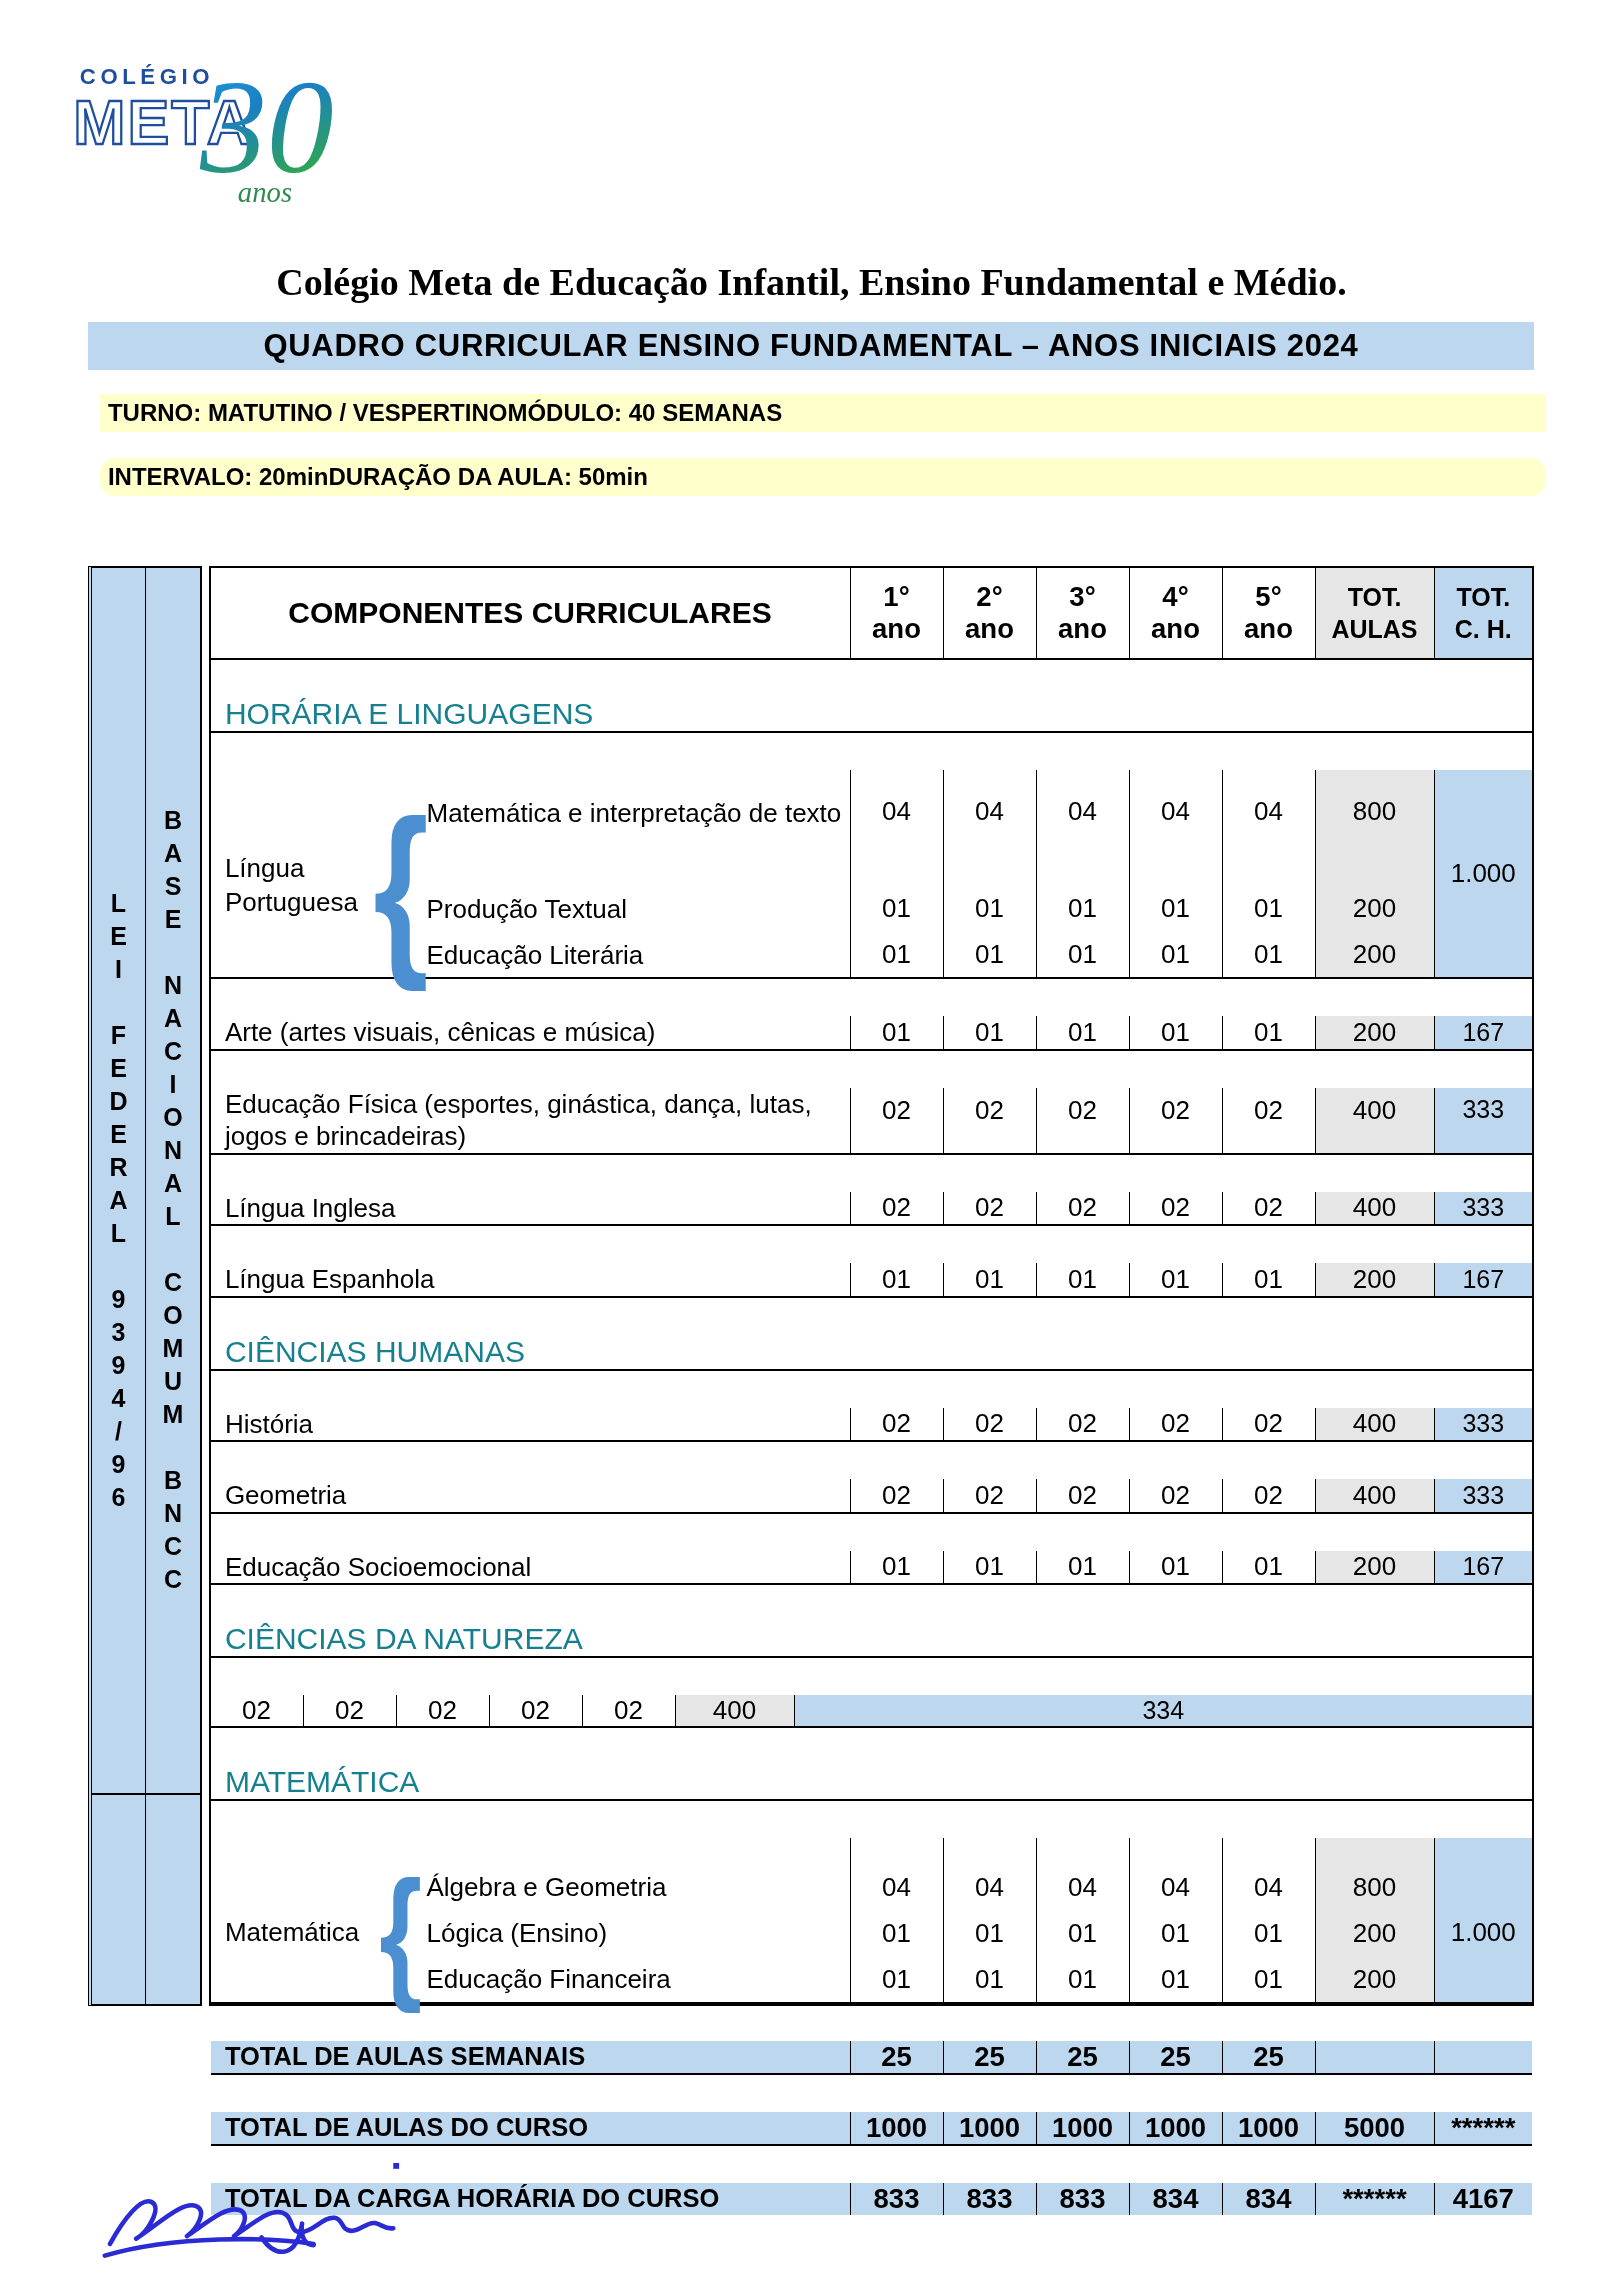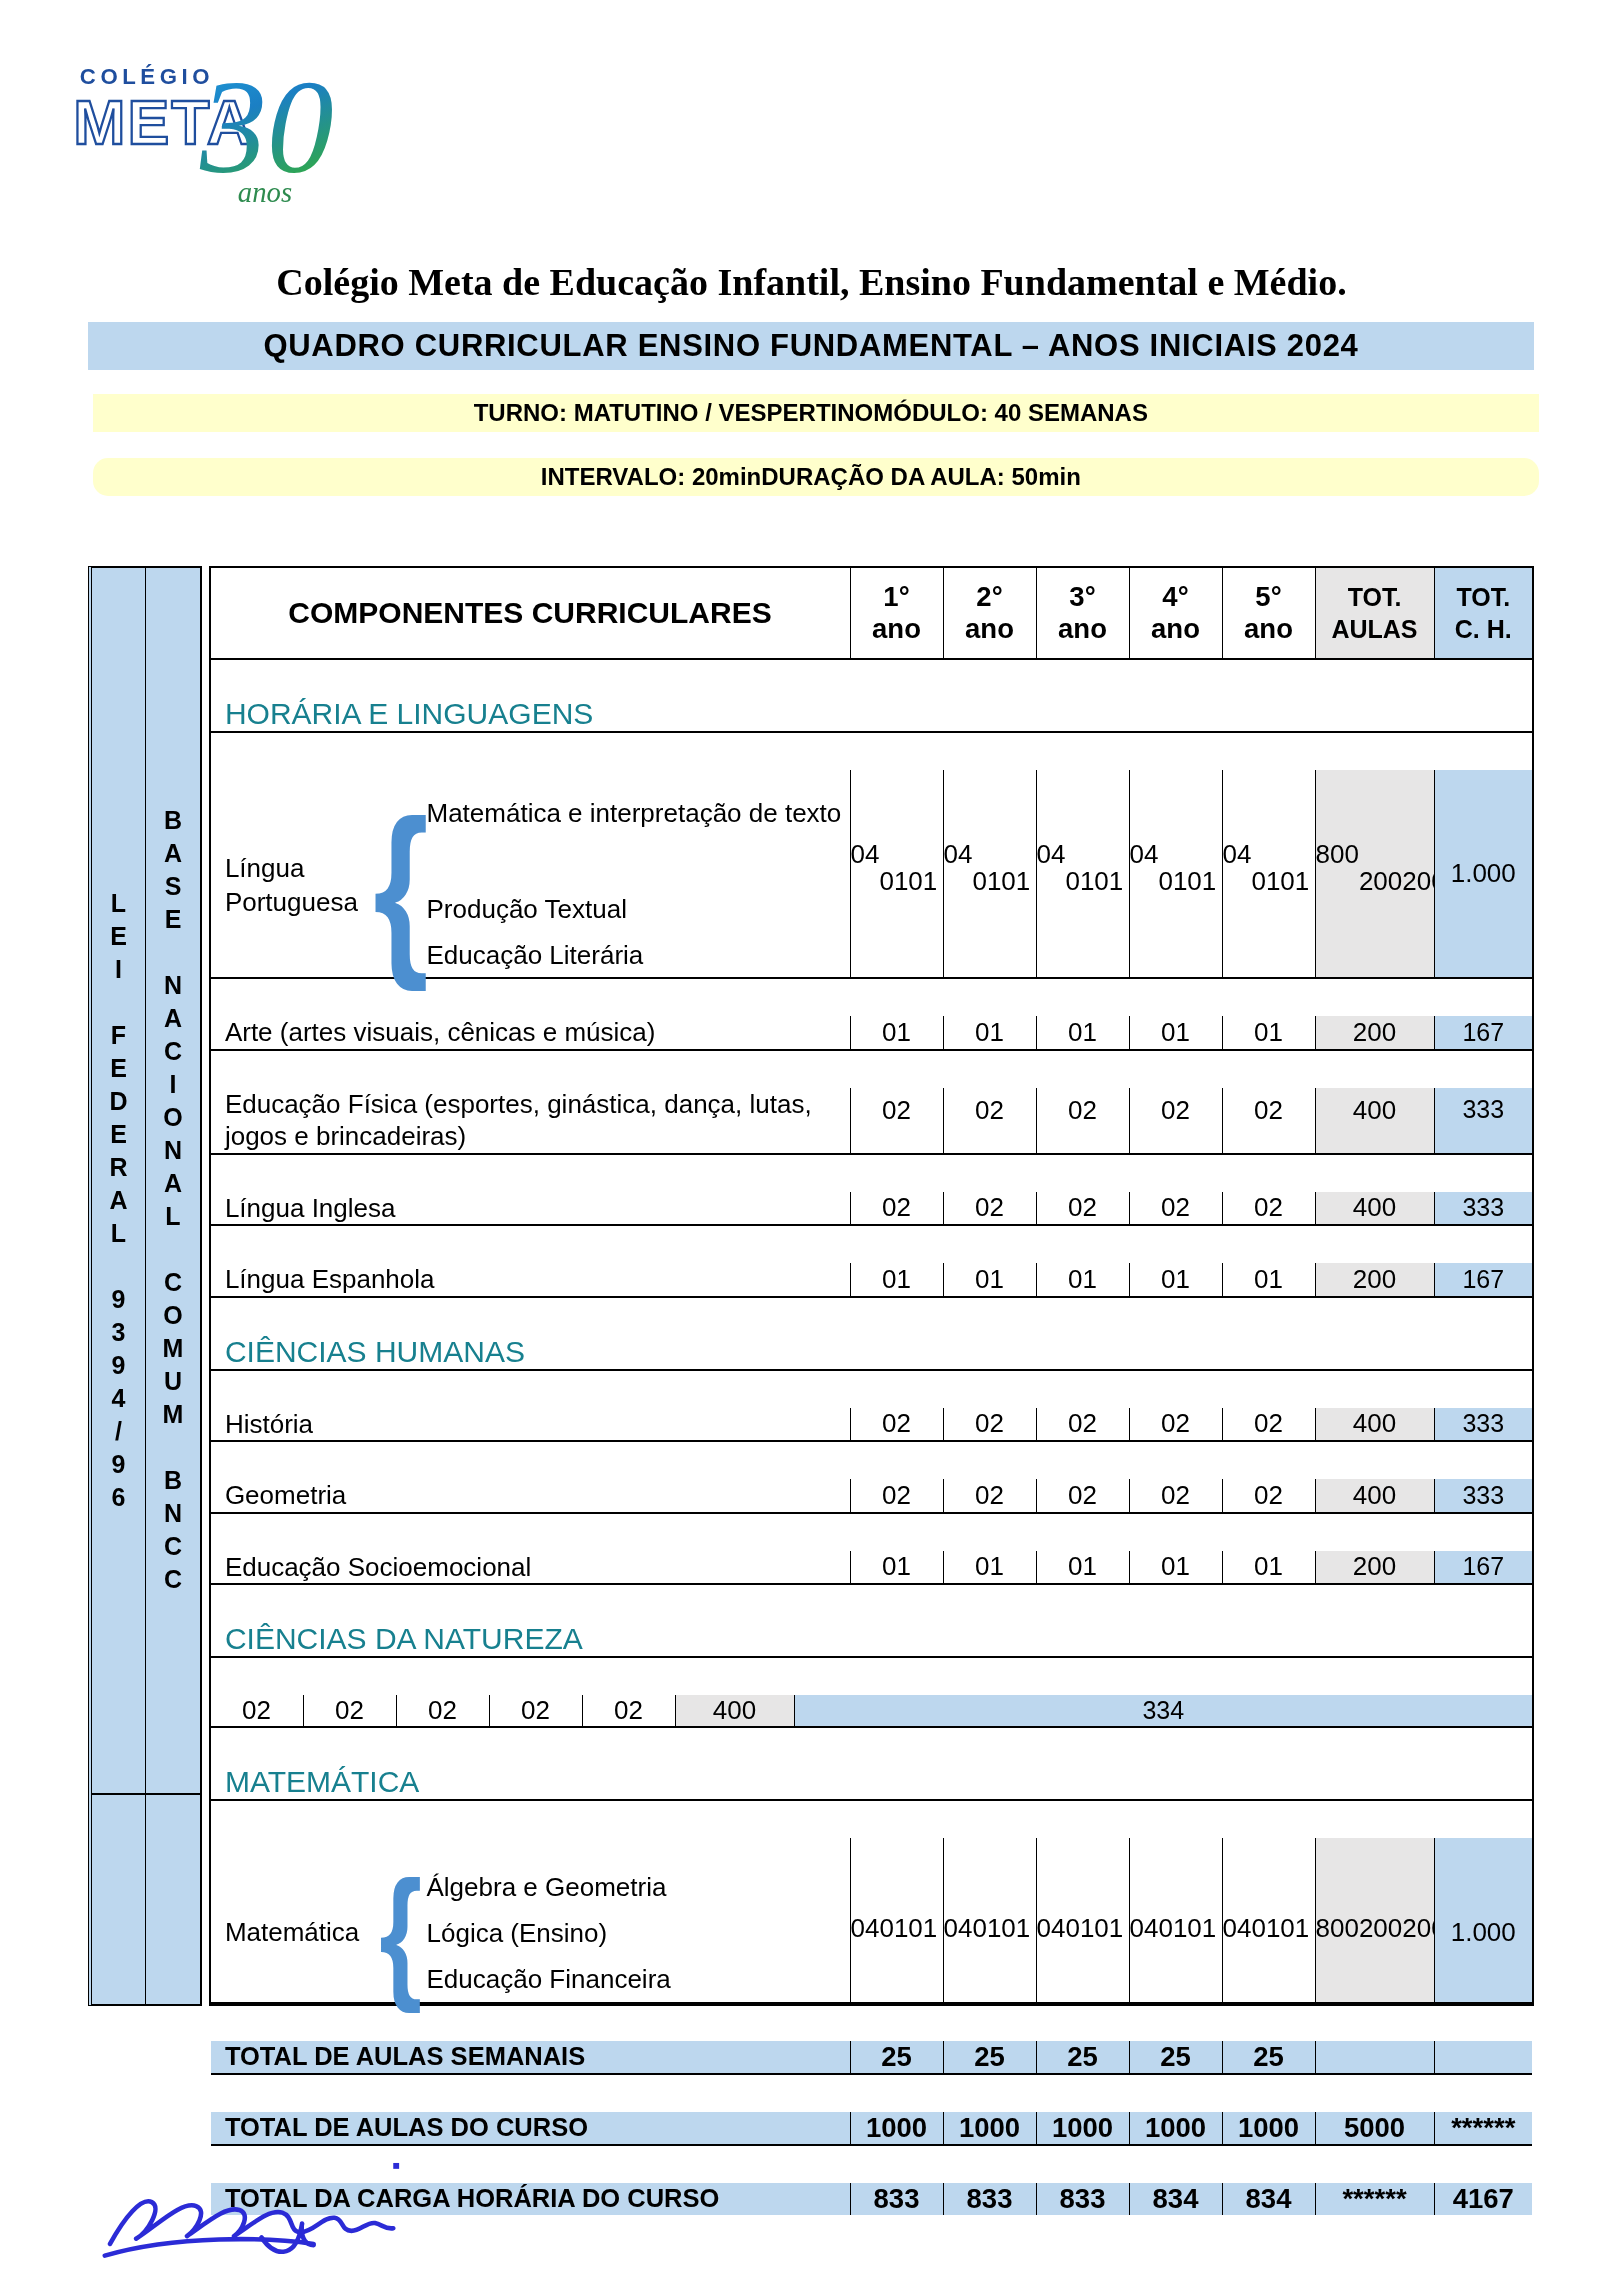"TURNO: MATUTINO / VESPERTINO" .infobar { justify-content: center -> flex-start; left: 93px -> 100px }
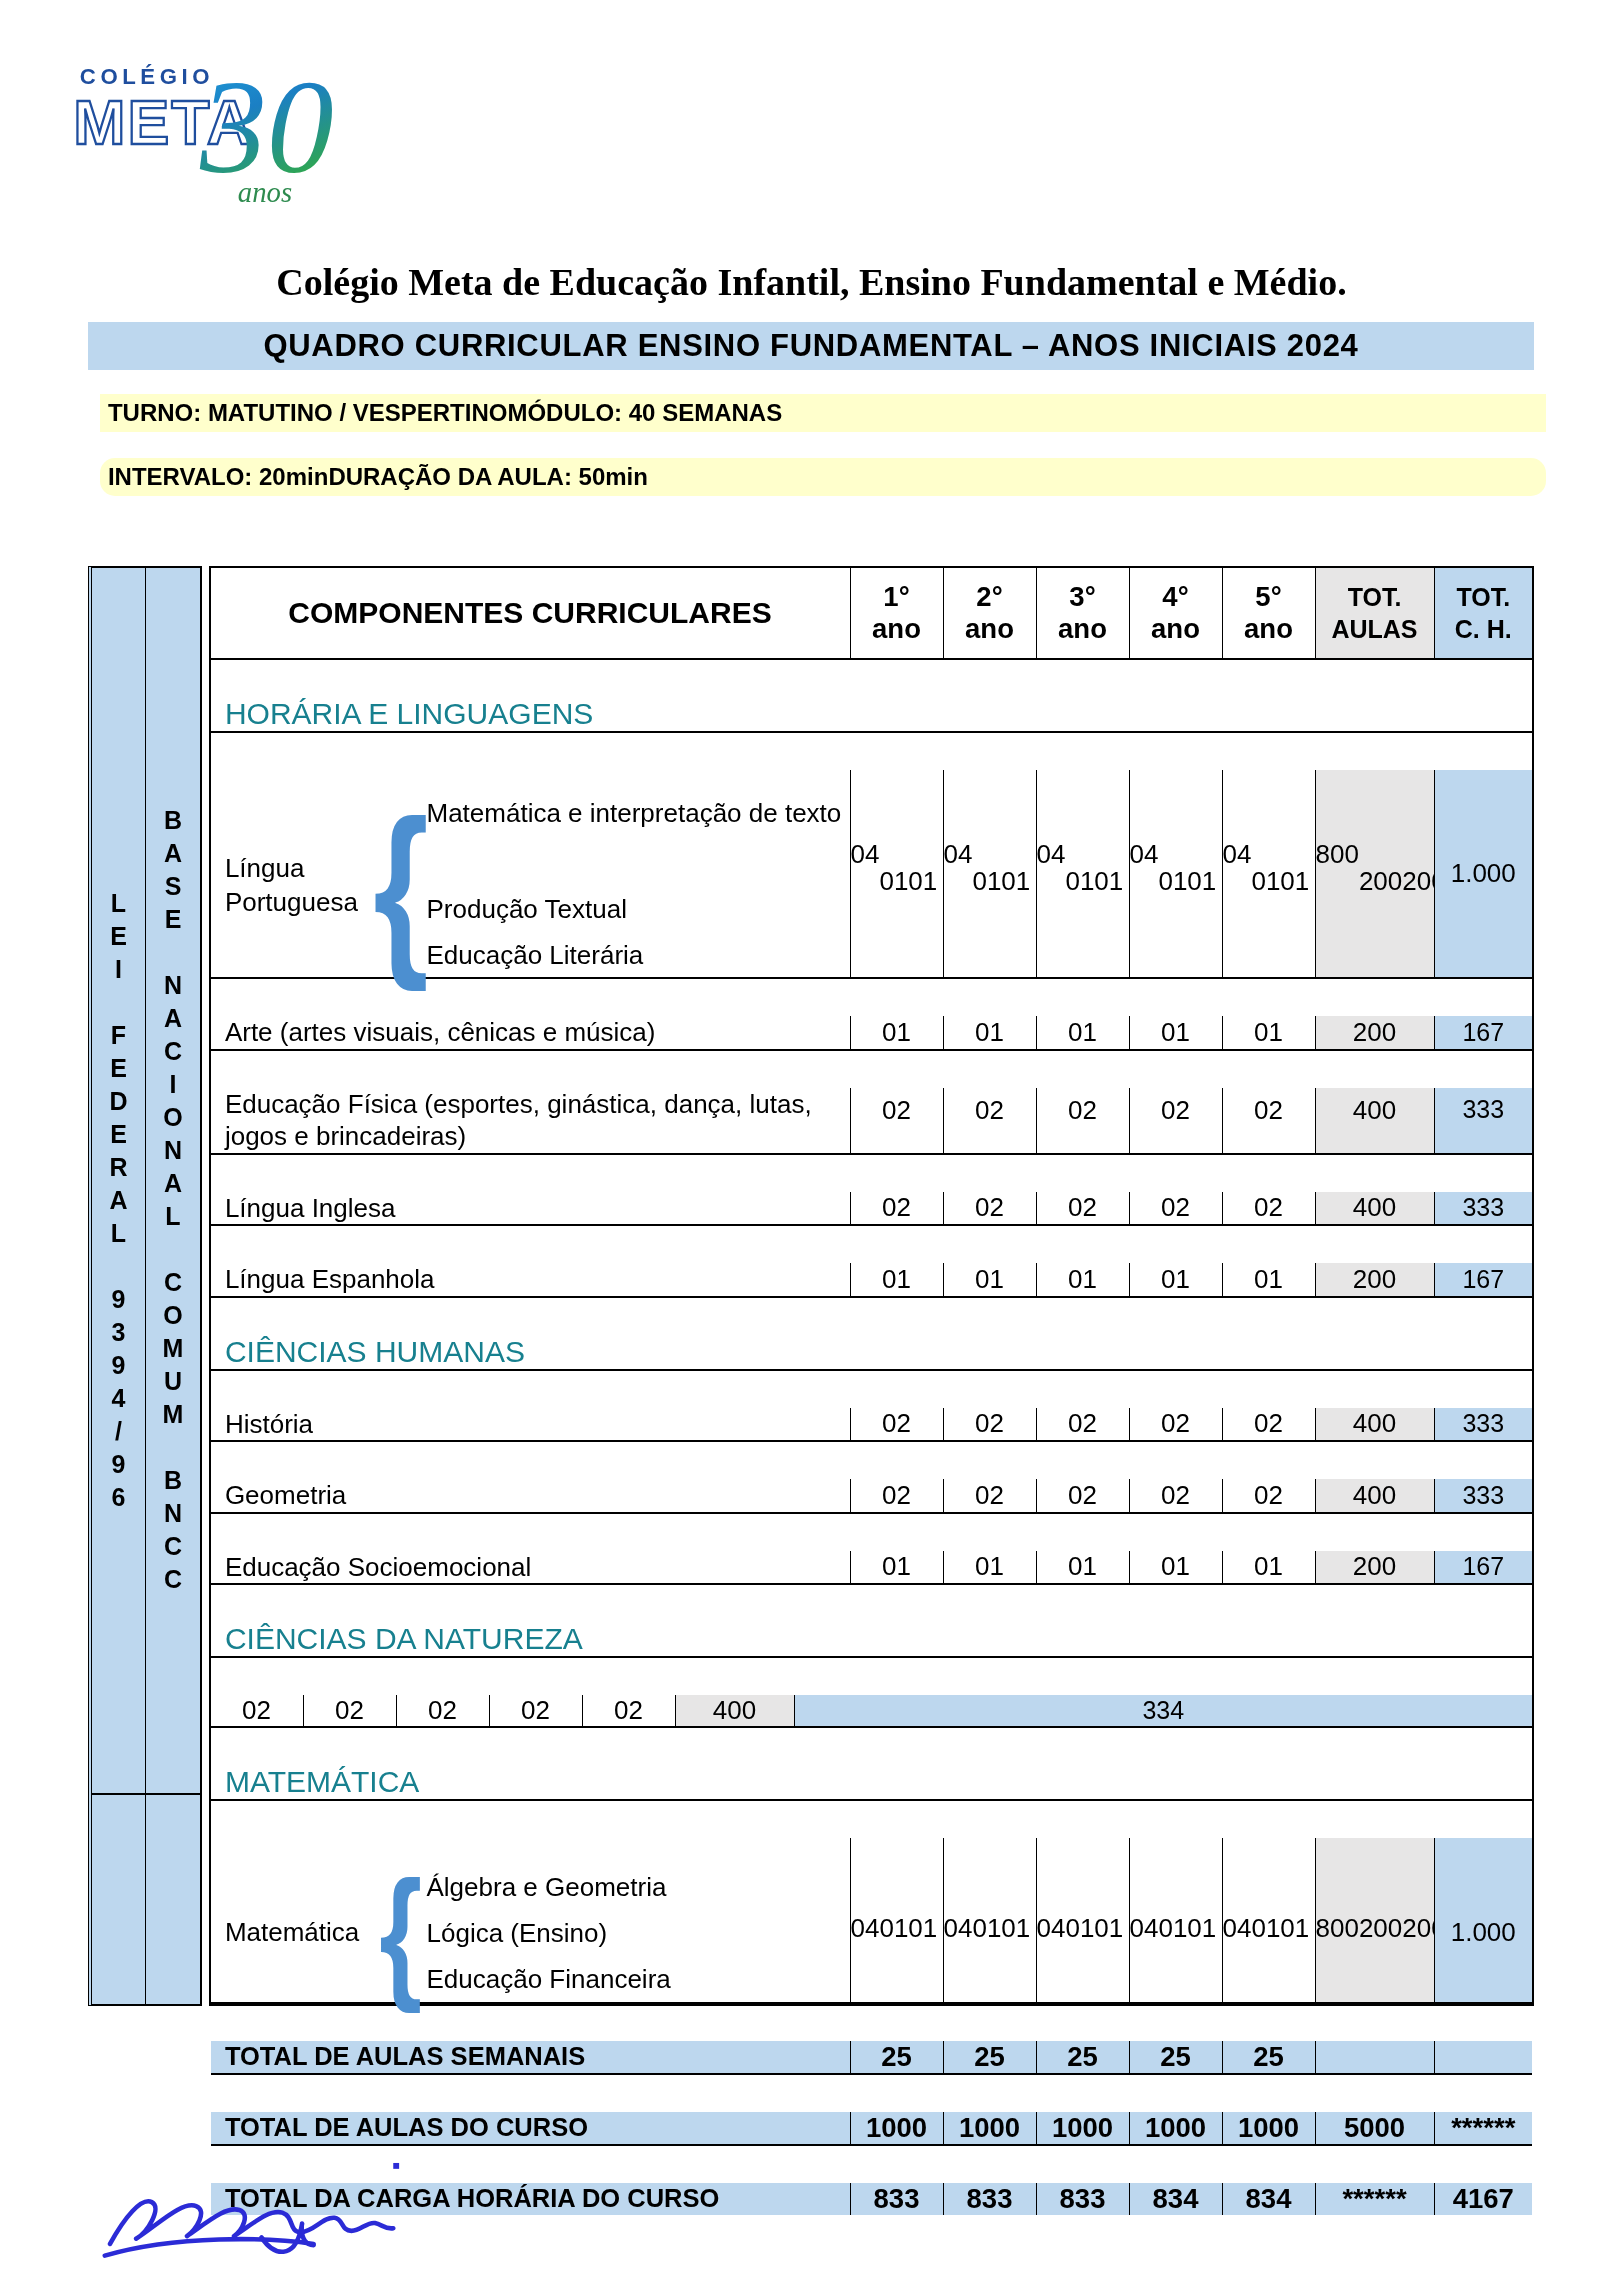"04" .grpcol { flex-direction: row -> column; justify-content: flex-start -> flex-end }
